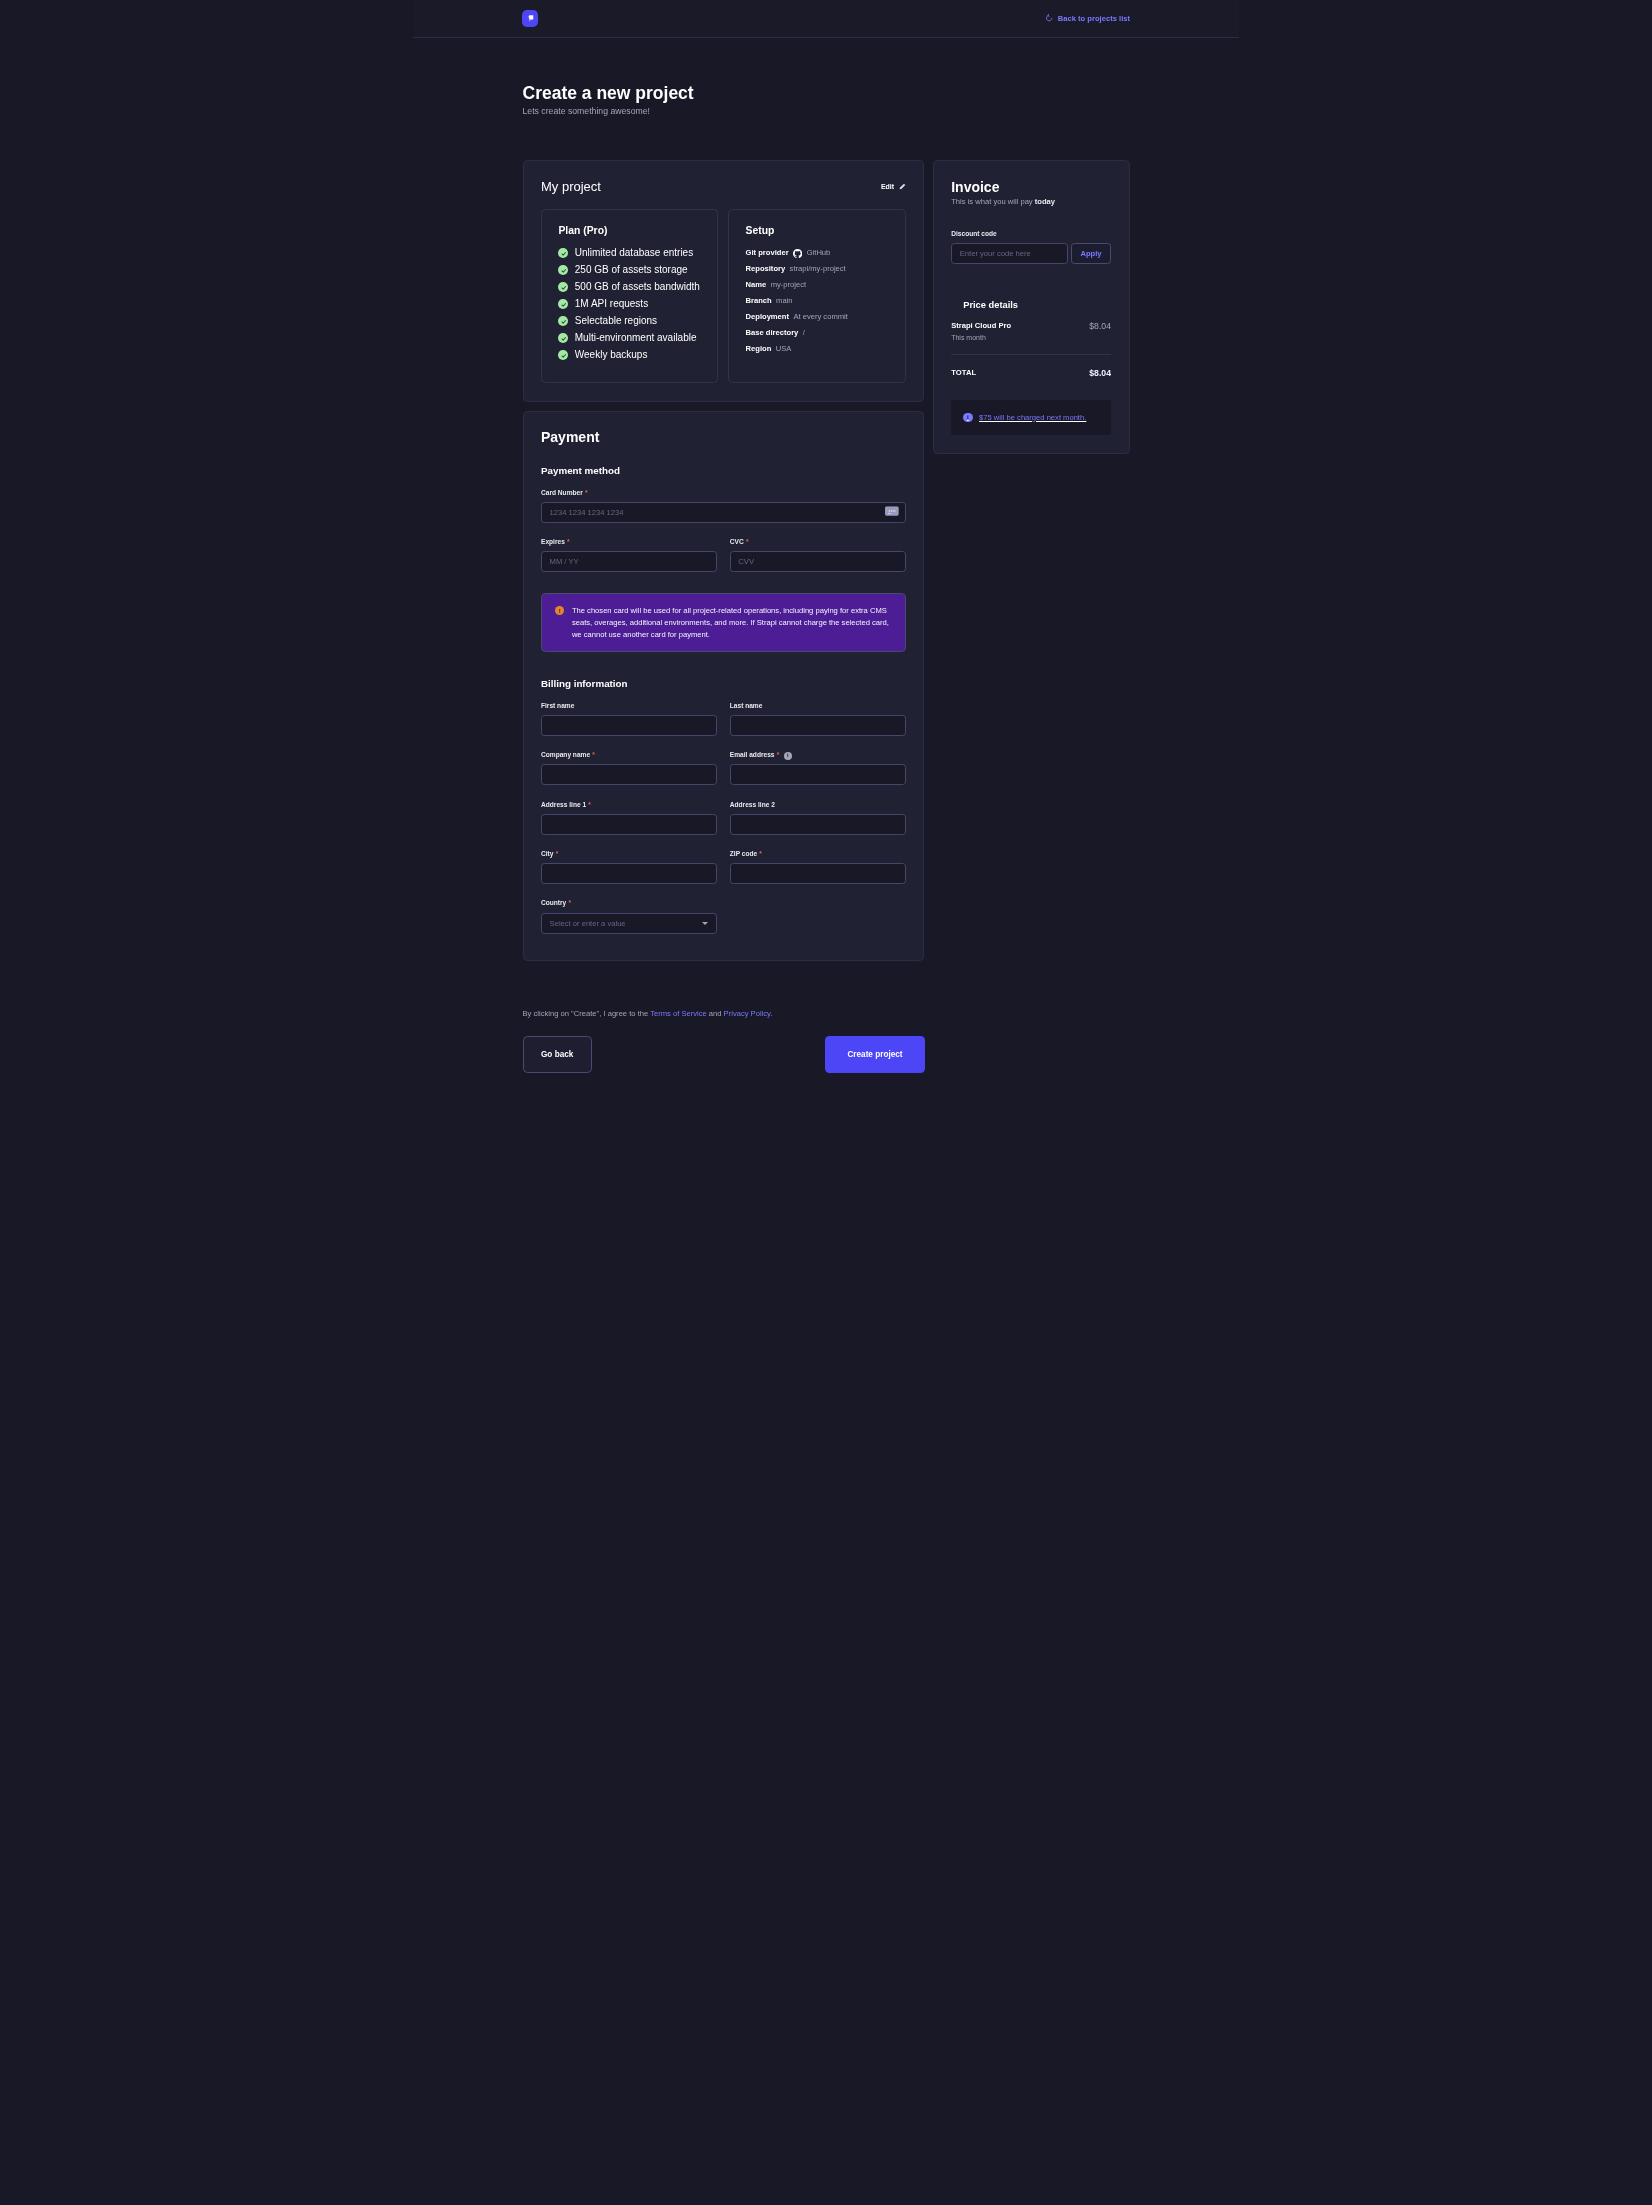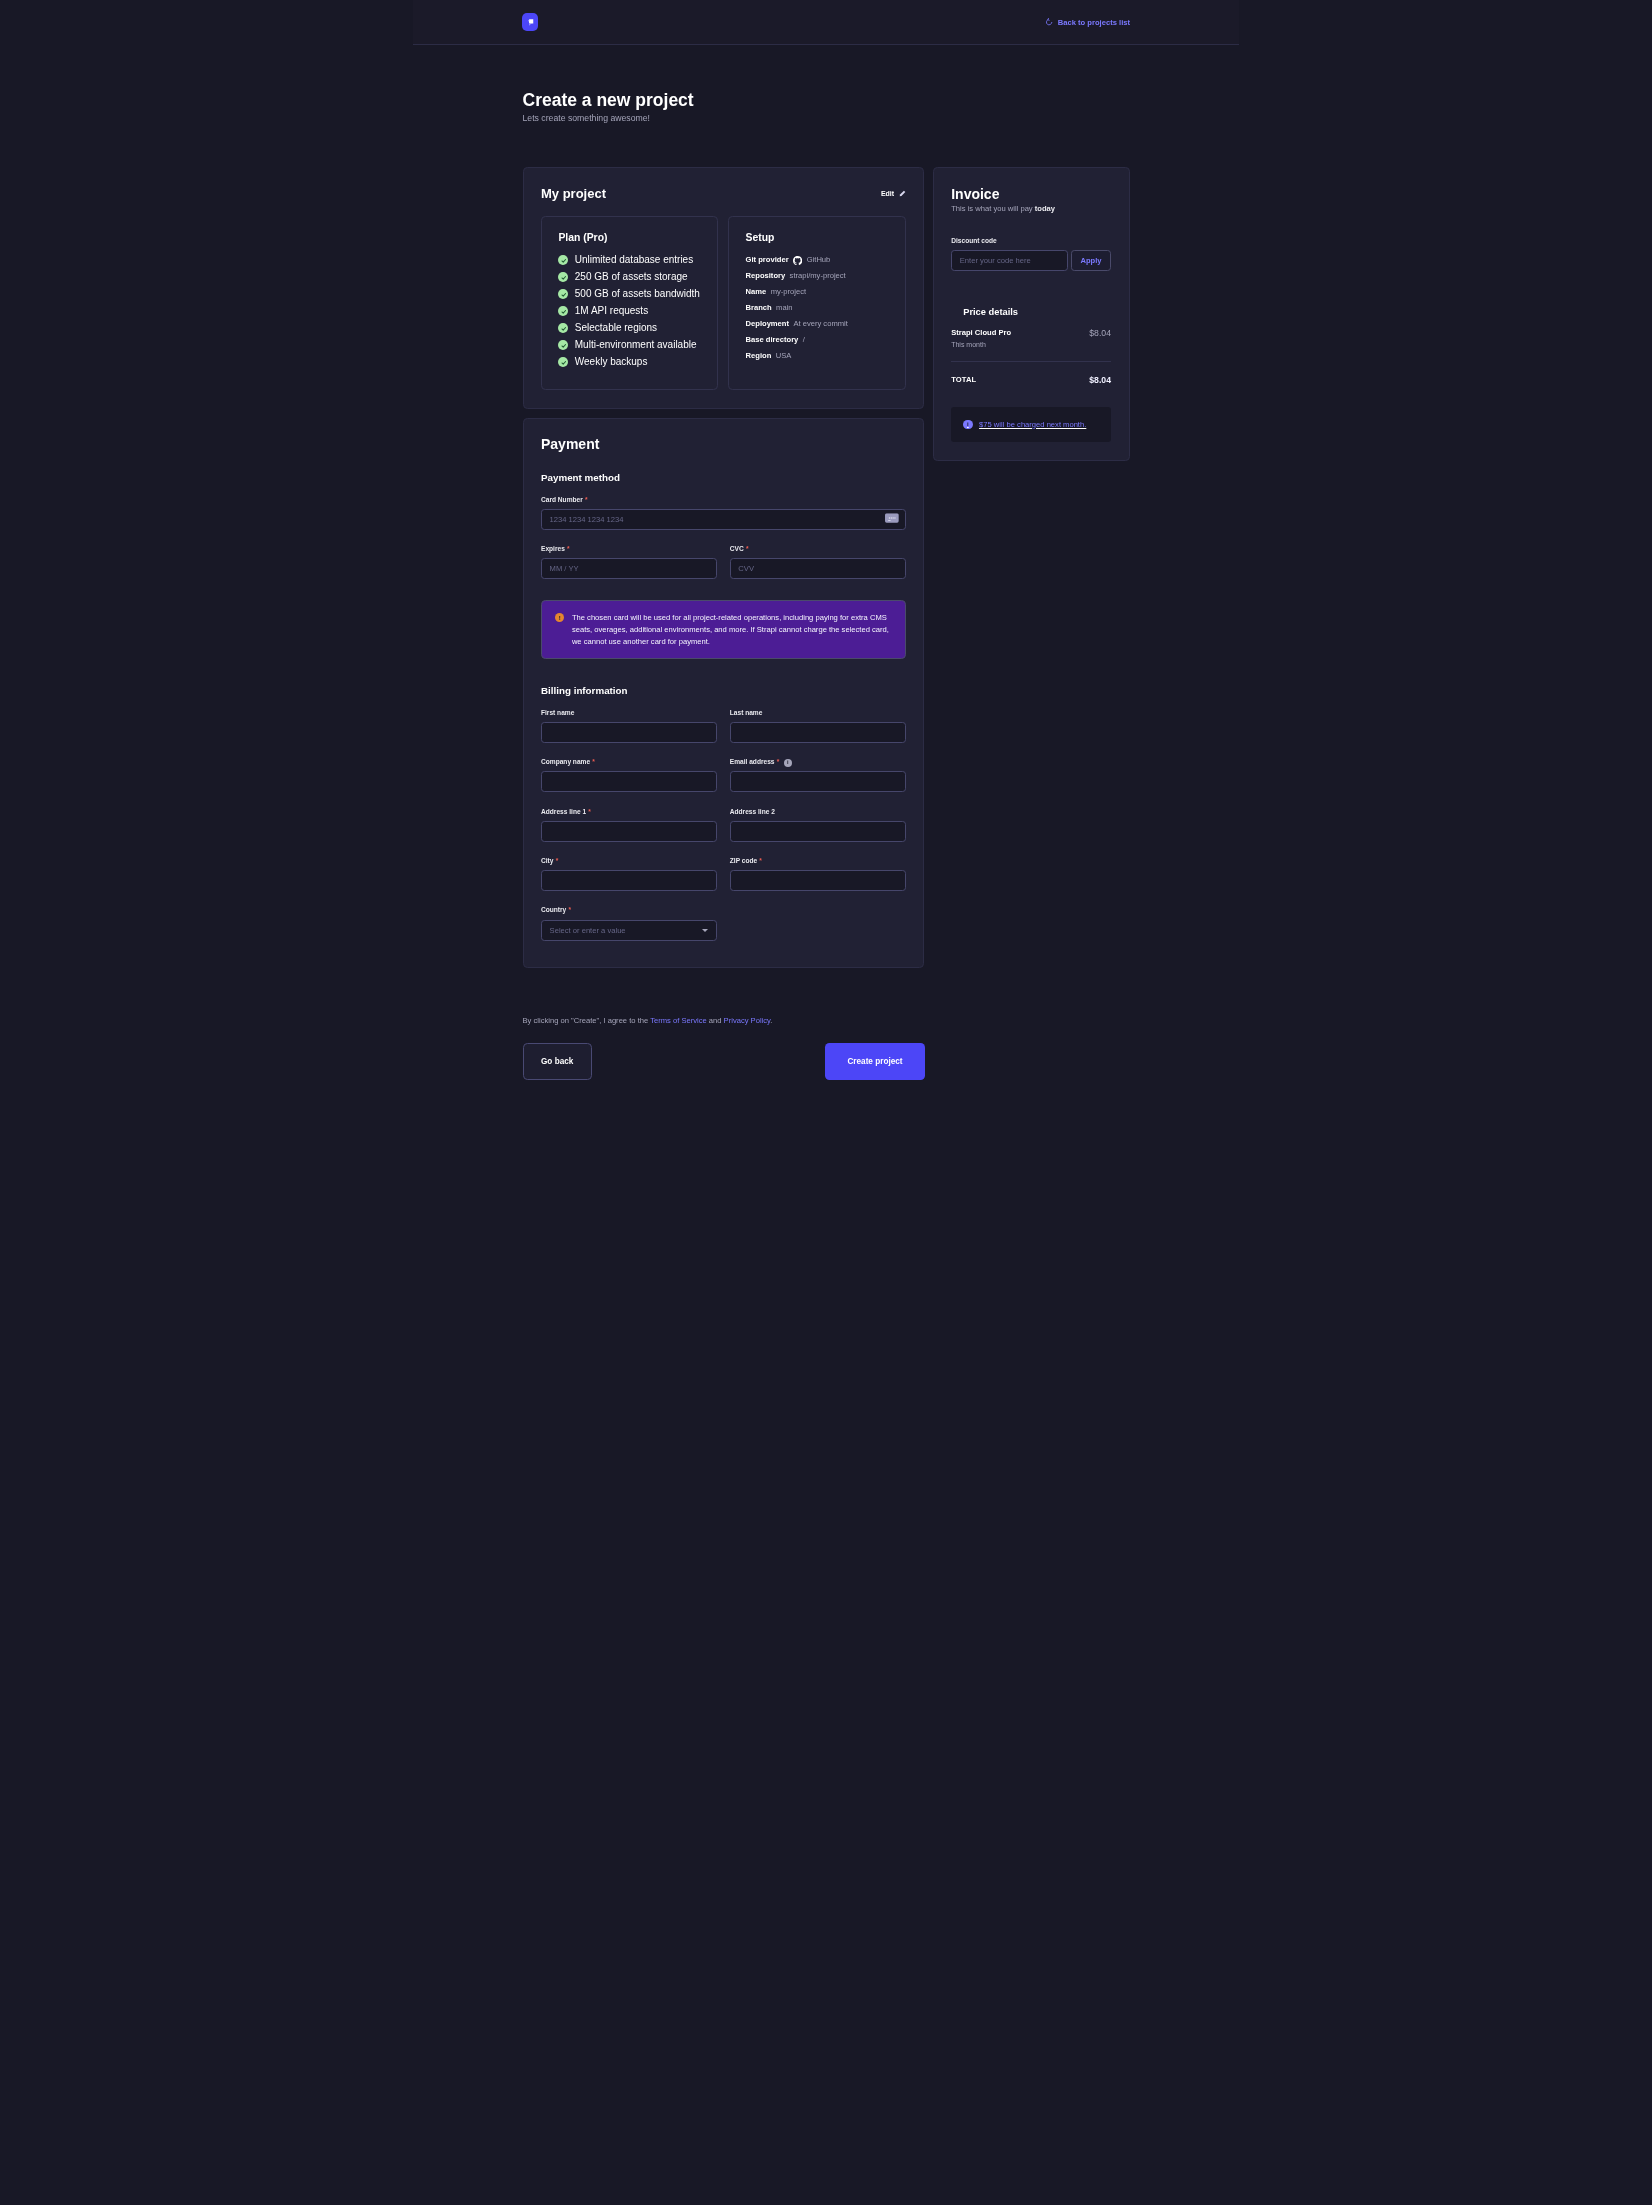"Back to projects list" .topbar { height: 45px -> 38px }
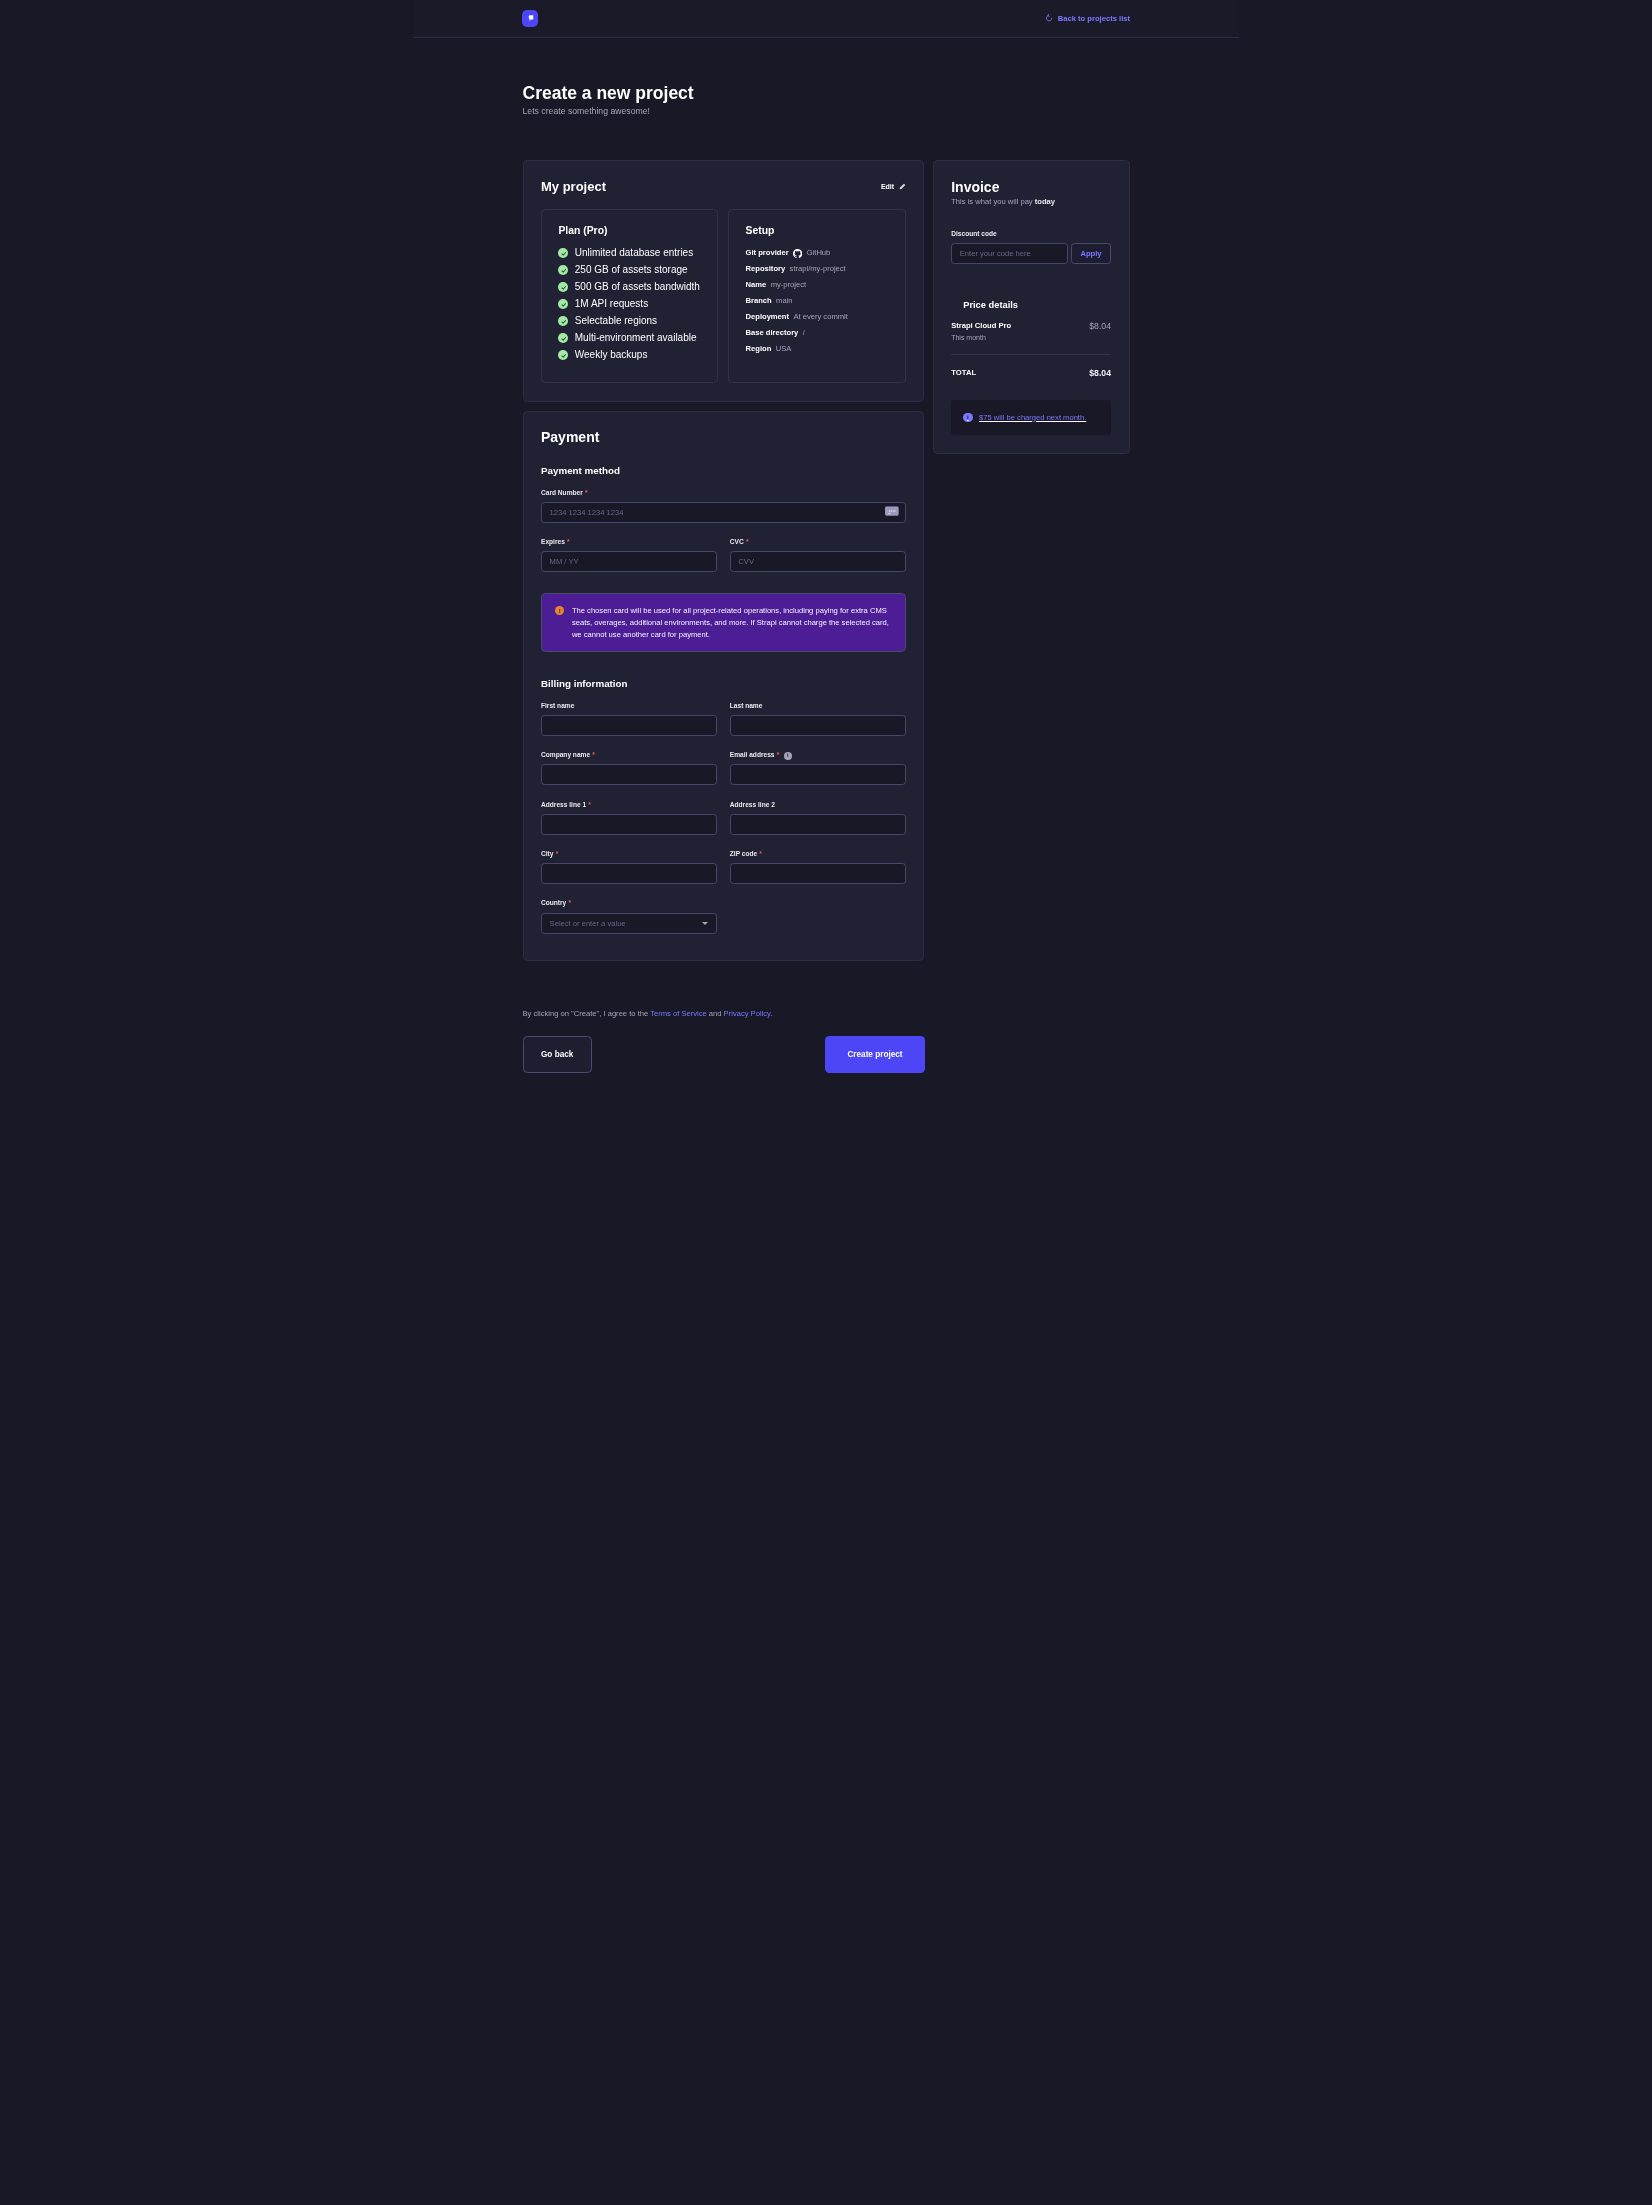"My project" .proj-head h2 { font-weight: 700 -> 400 }
